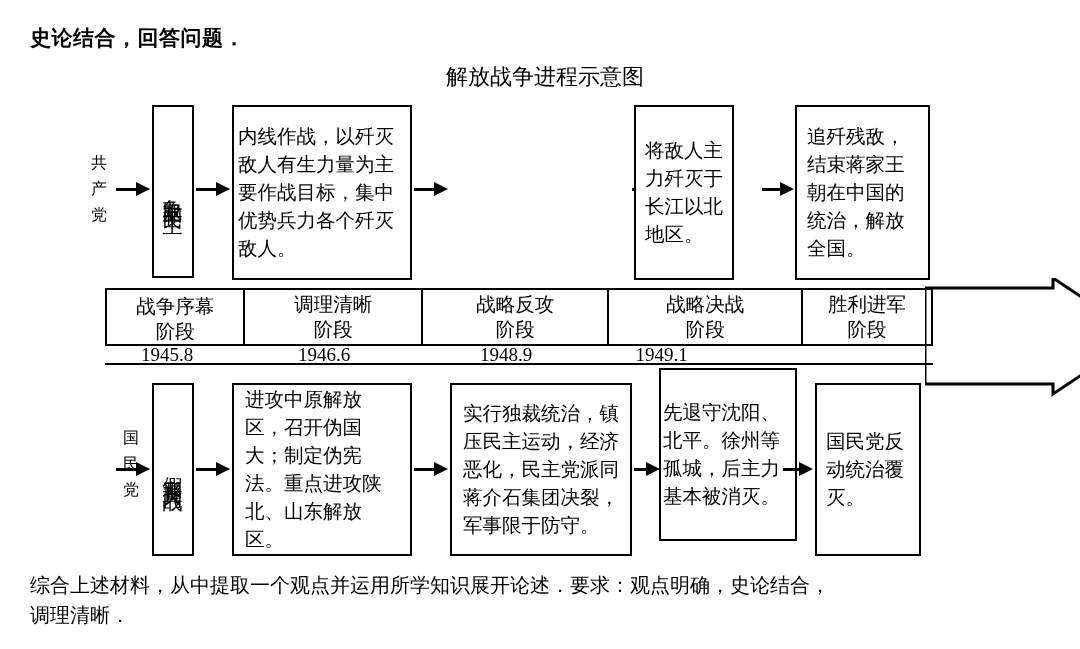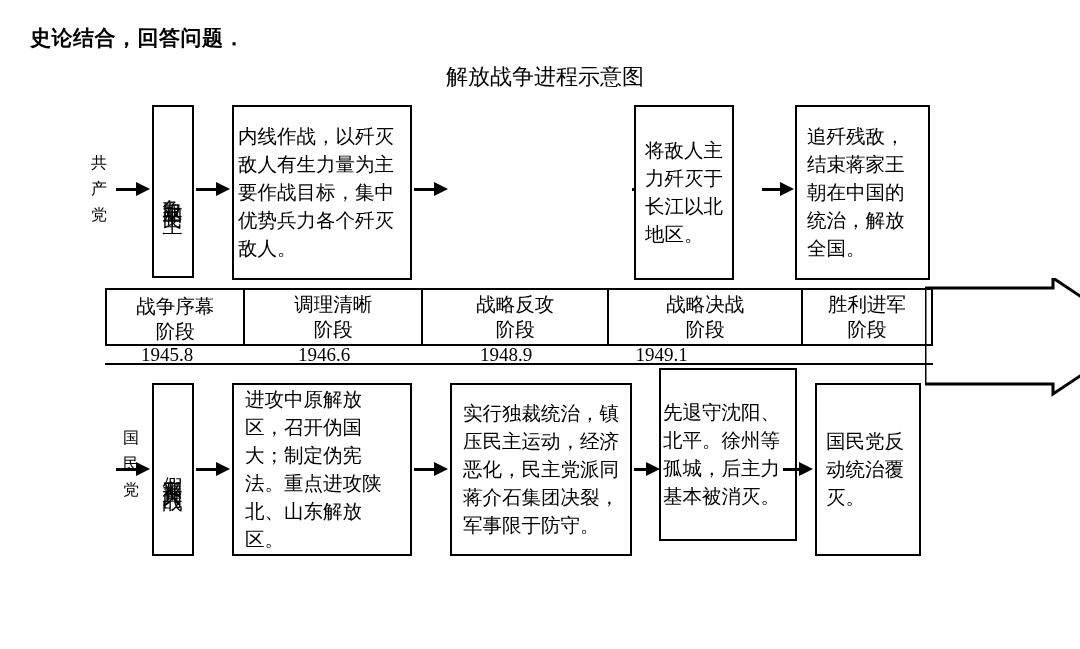"综合上述材料，从中提取一个观点并运用所学知识展开论述．要求：观点明确，史论结合，" div.abs { html: none -> <div> <div>综合上述材料，从中提取一个观点并运用所学知识展开论述．要求：观点明确，史论结合，</div> <div>调理清晰．</div> </div> }
